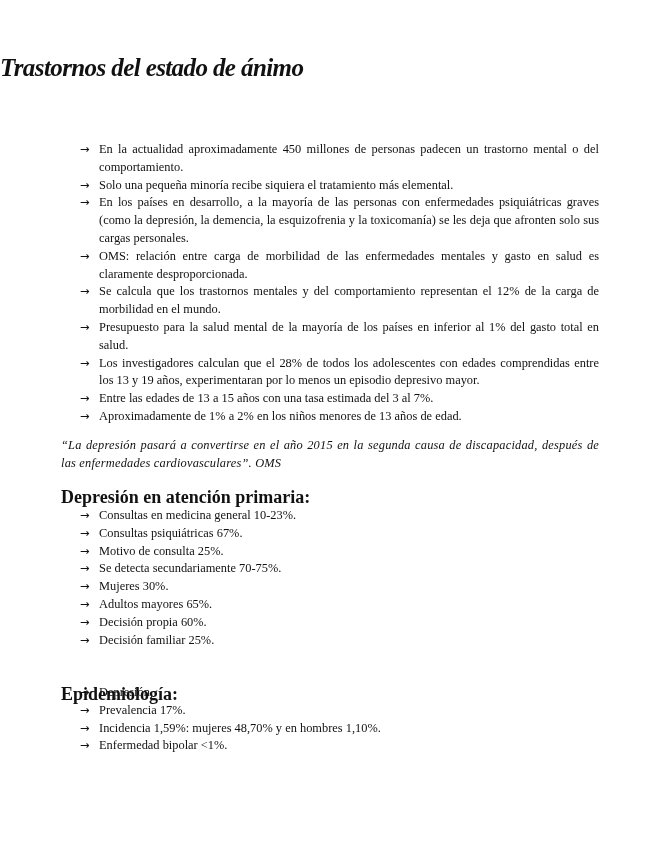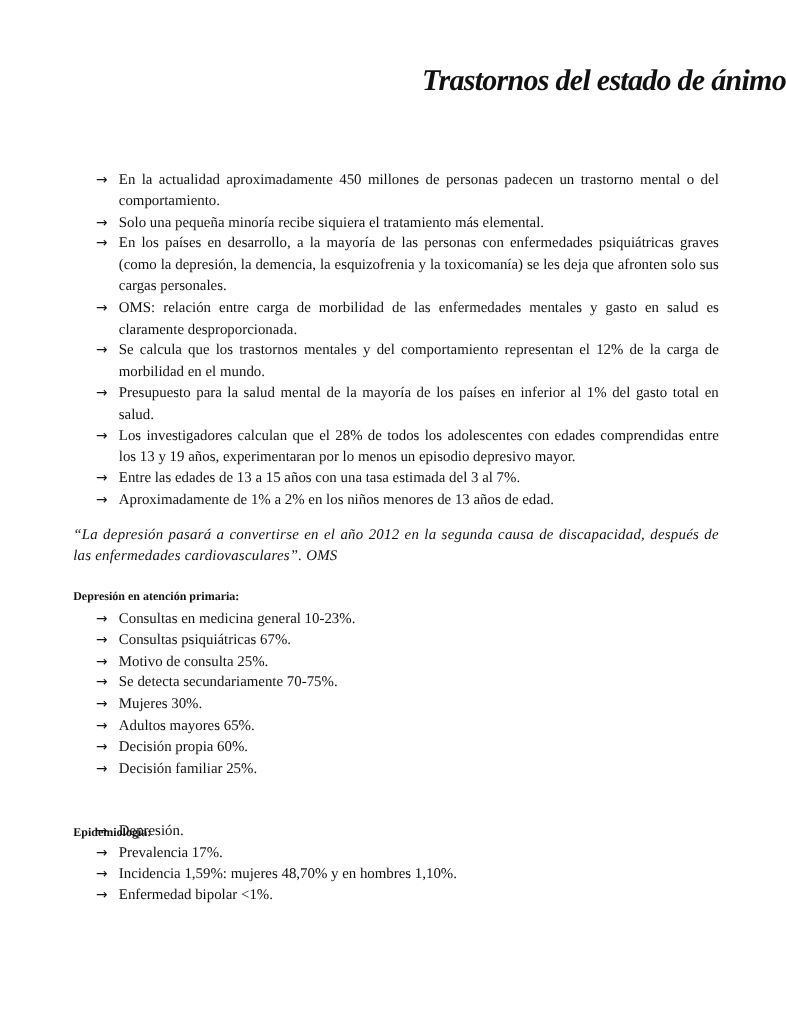"Trastornos del estado de ánimo" .title { text-align: right -> left }
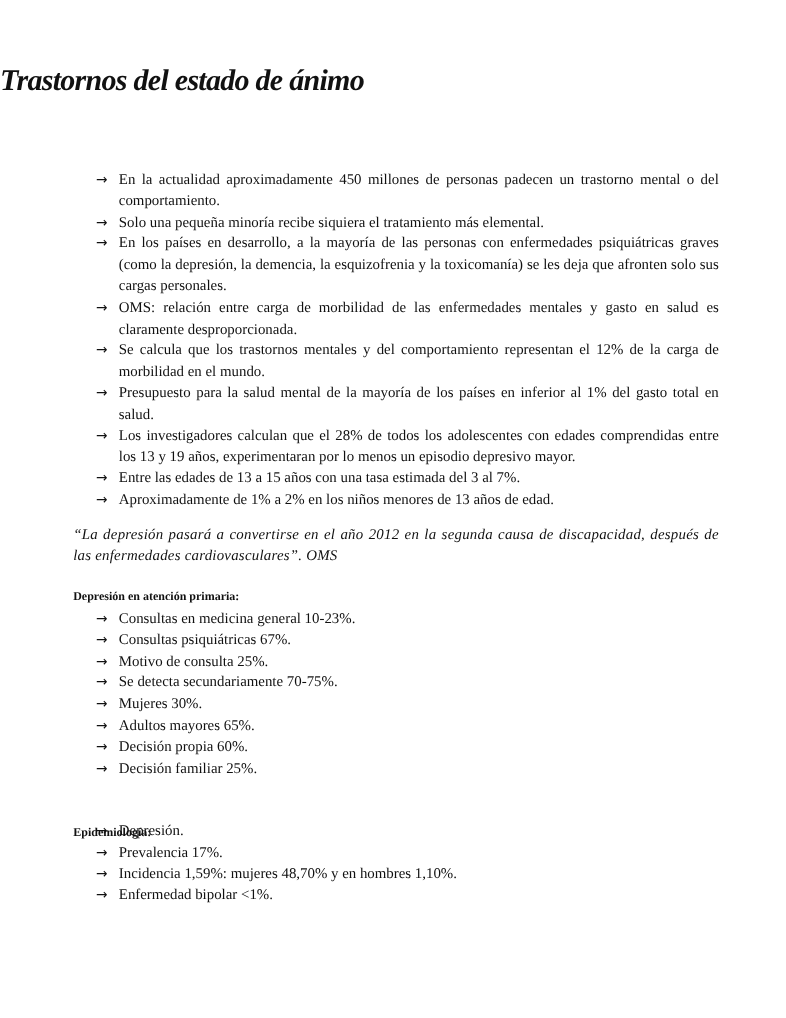"“La depresión pasará a convertirse" p.quote { text: 2012 -> 2015 }
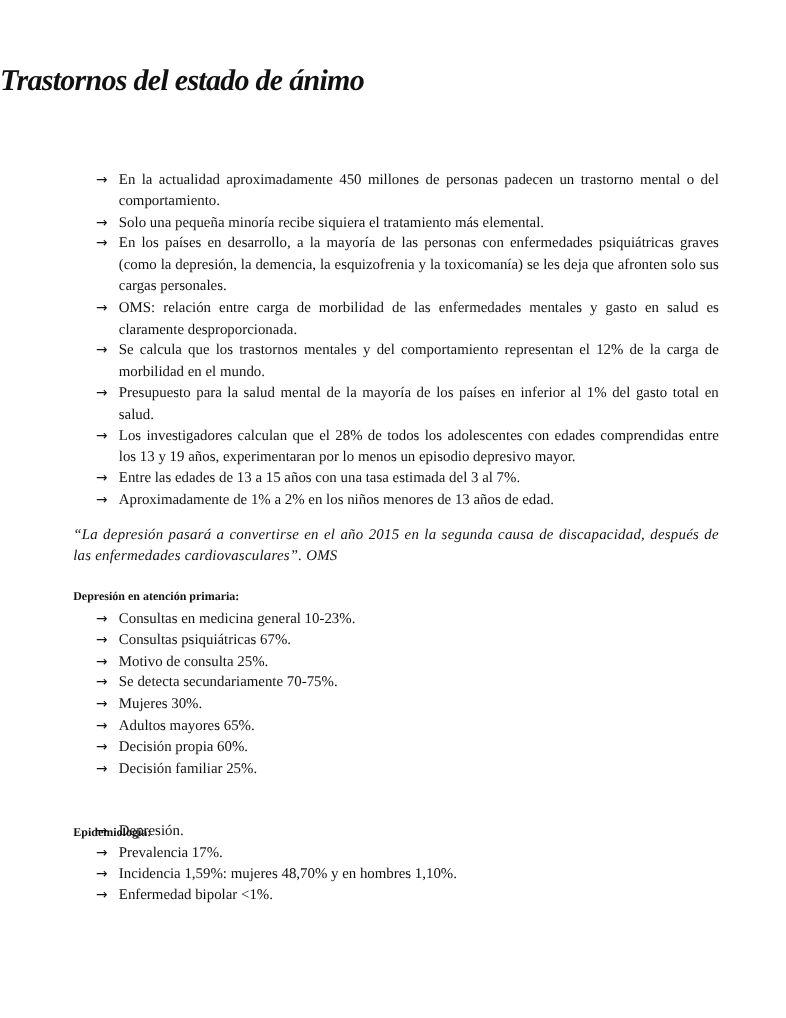"Depresión en atención primaria:" .section-heading { font-size: 10px -> 18px }
